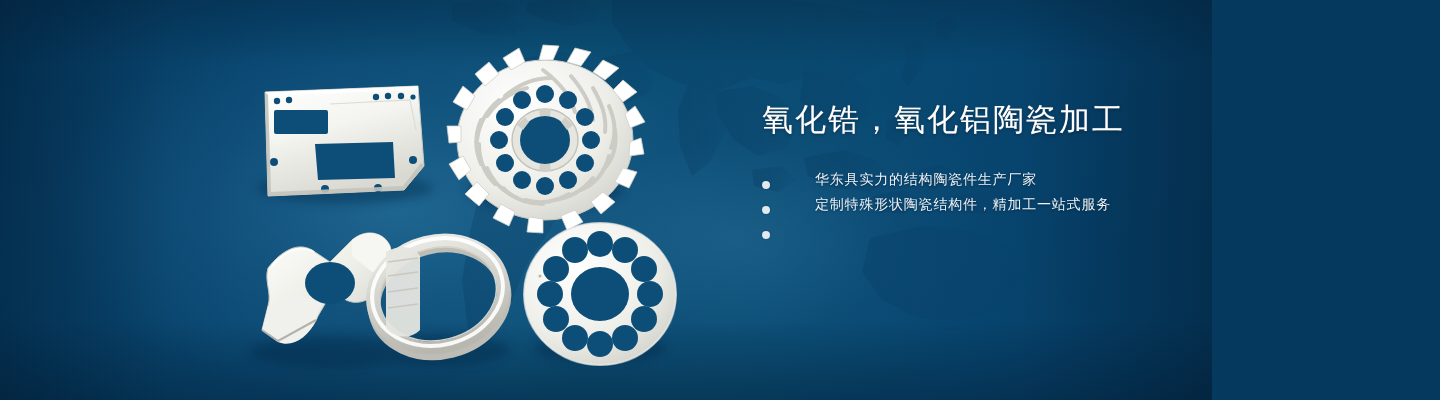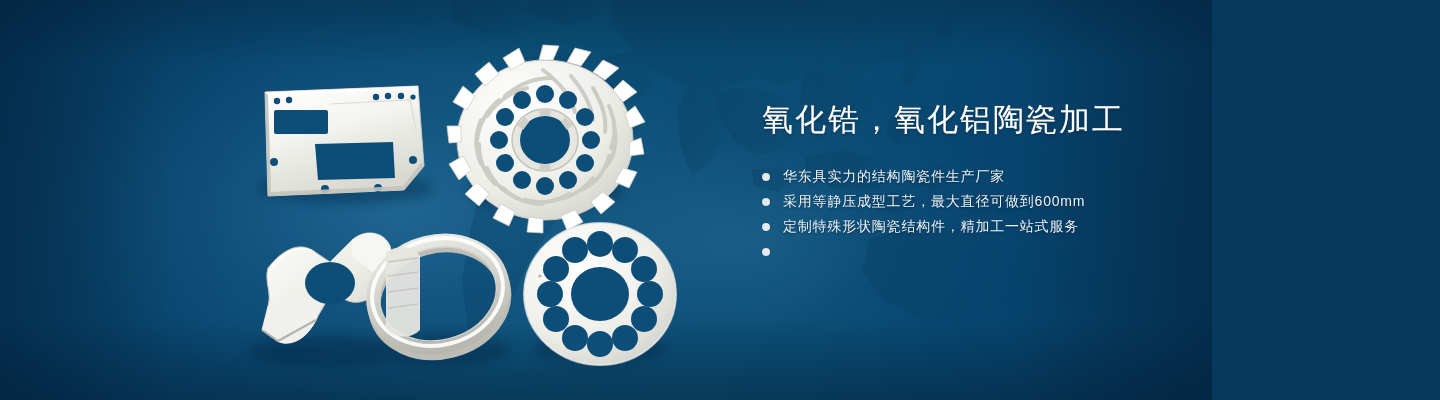"华东具实力的结构陶瓷件生产厂家" .bullet { align-items: center -> flex-end; font-family: Liberation Sans, sans-serif -> Liberation Serif, serif; gap: none -> 32px }
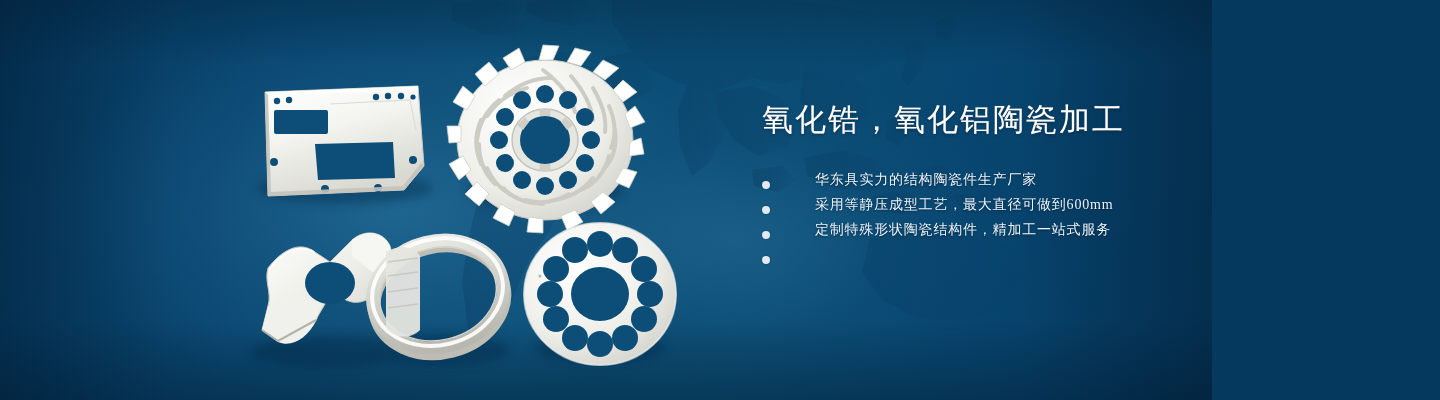"采用等静压成型工艺，最大直径可做到600mm" div.bullet { html: <div> <span></span> <span>采用等静压成型工艺，最大直径可做到600mm</span> </div> -> none }
